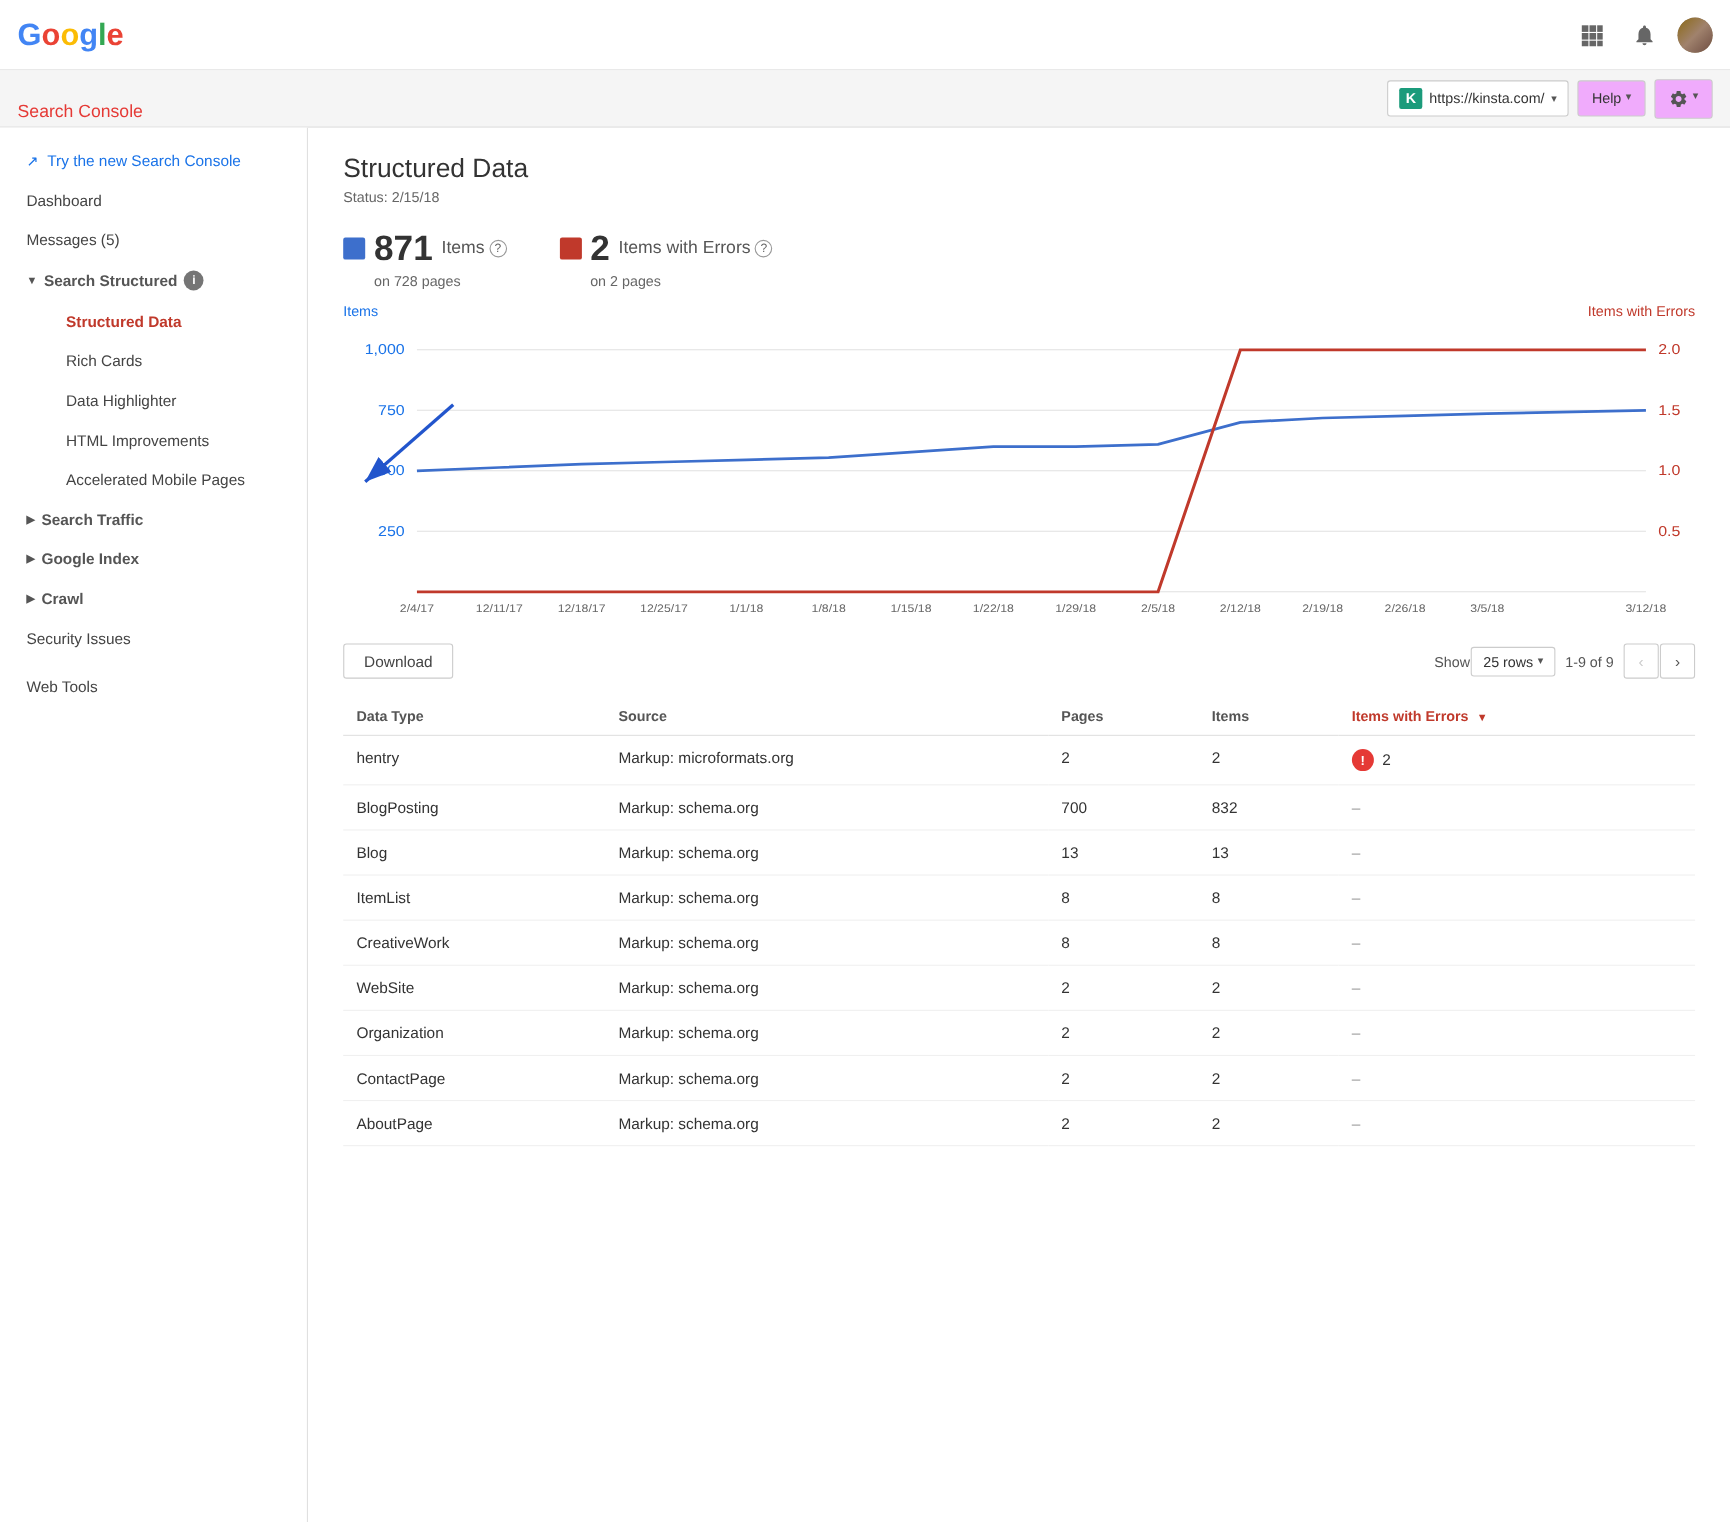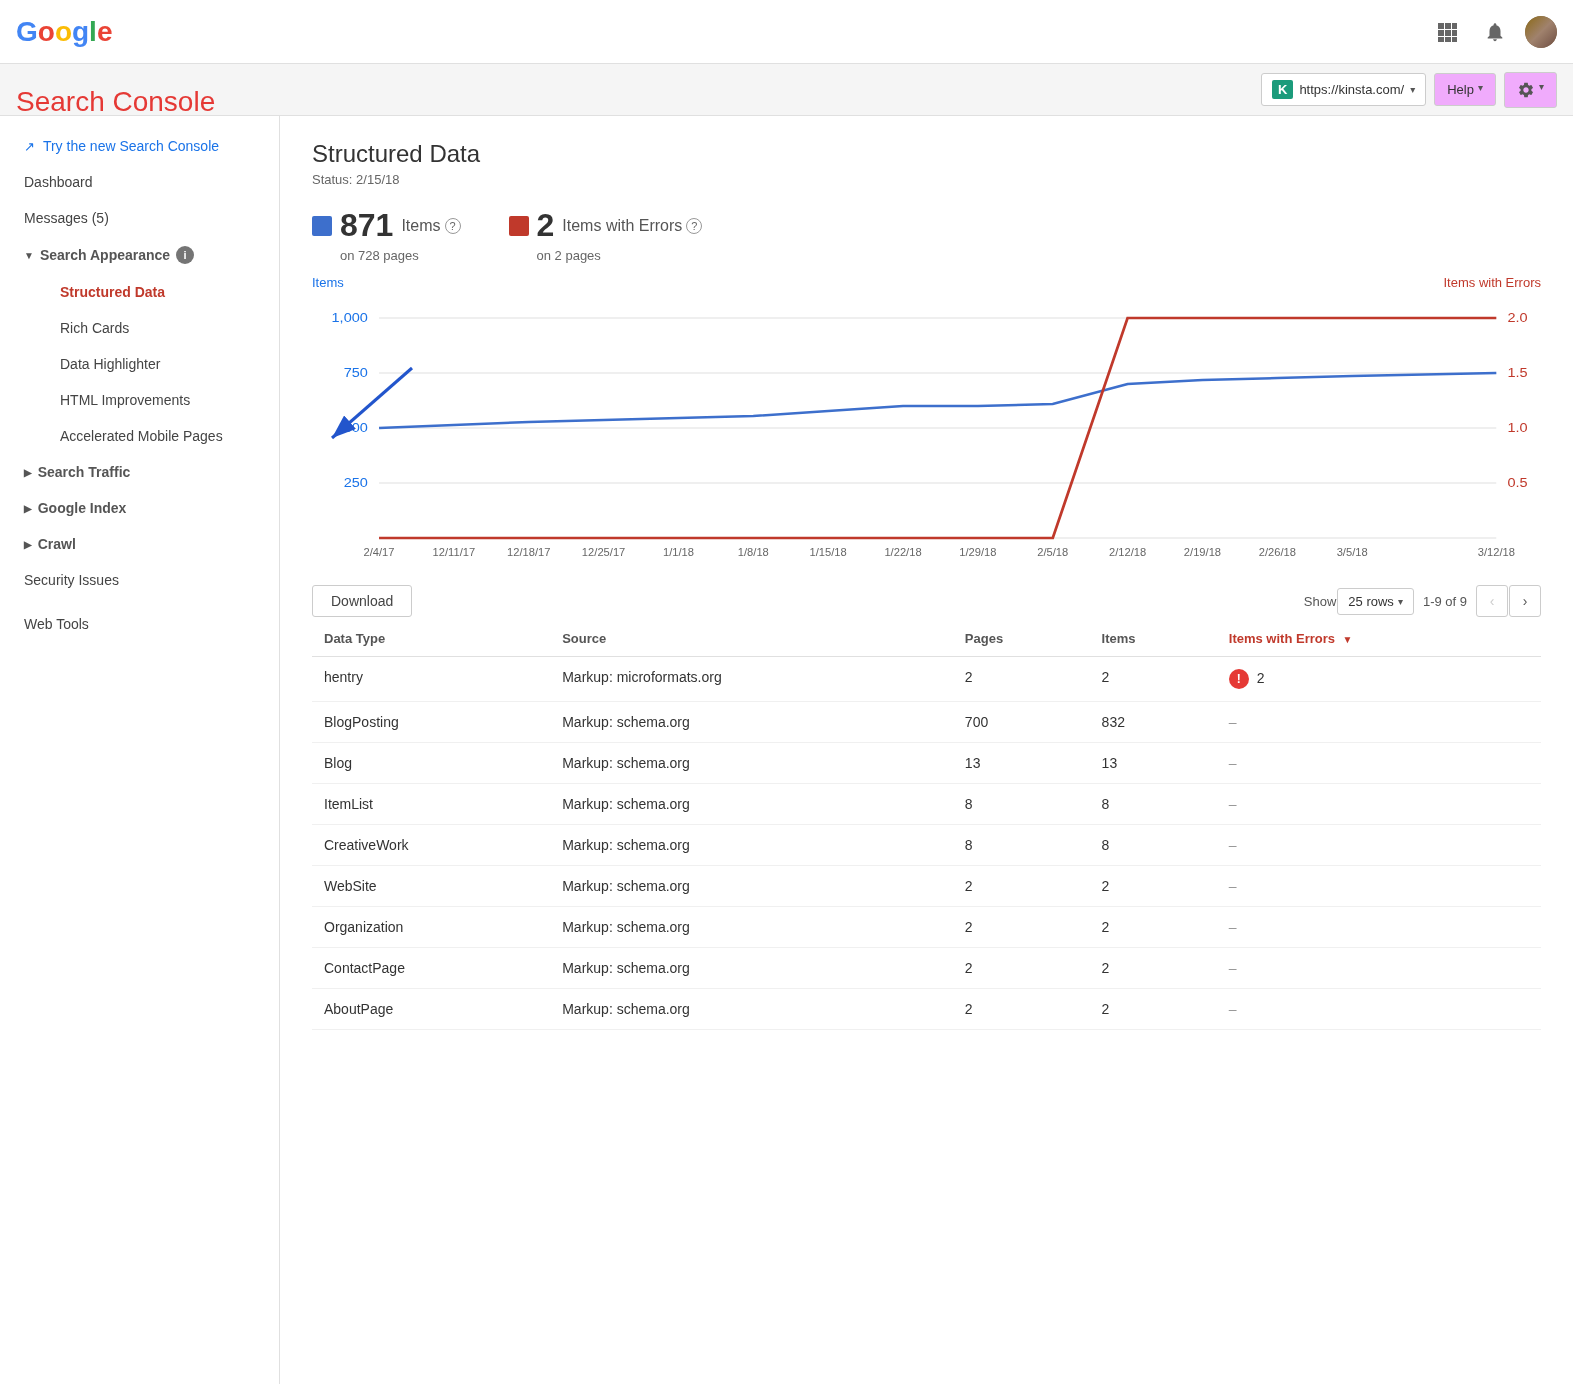"Search Console" .app-title { font-size: 28px -> 16px }
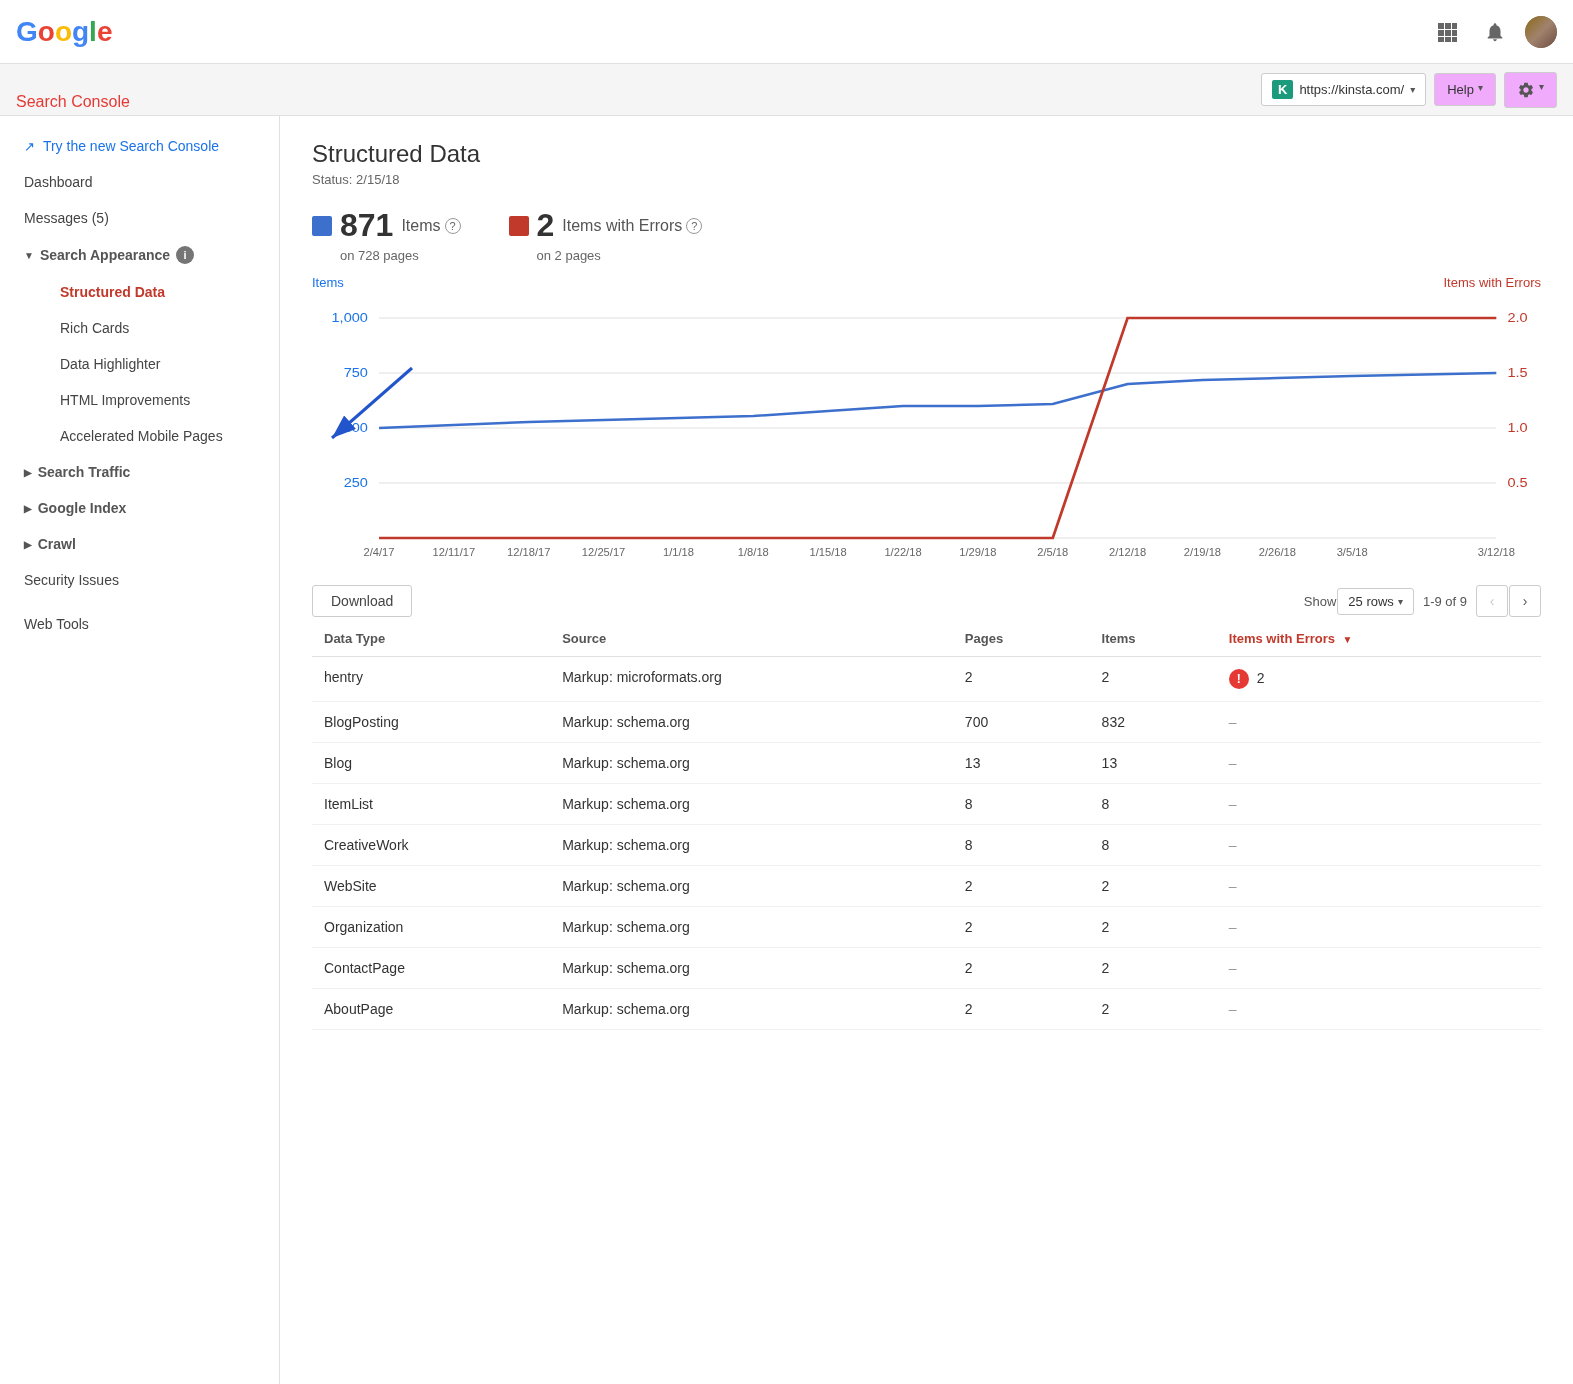"Search Appearance" span { text: Appearance -> Structured }
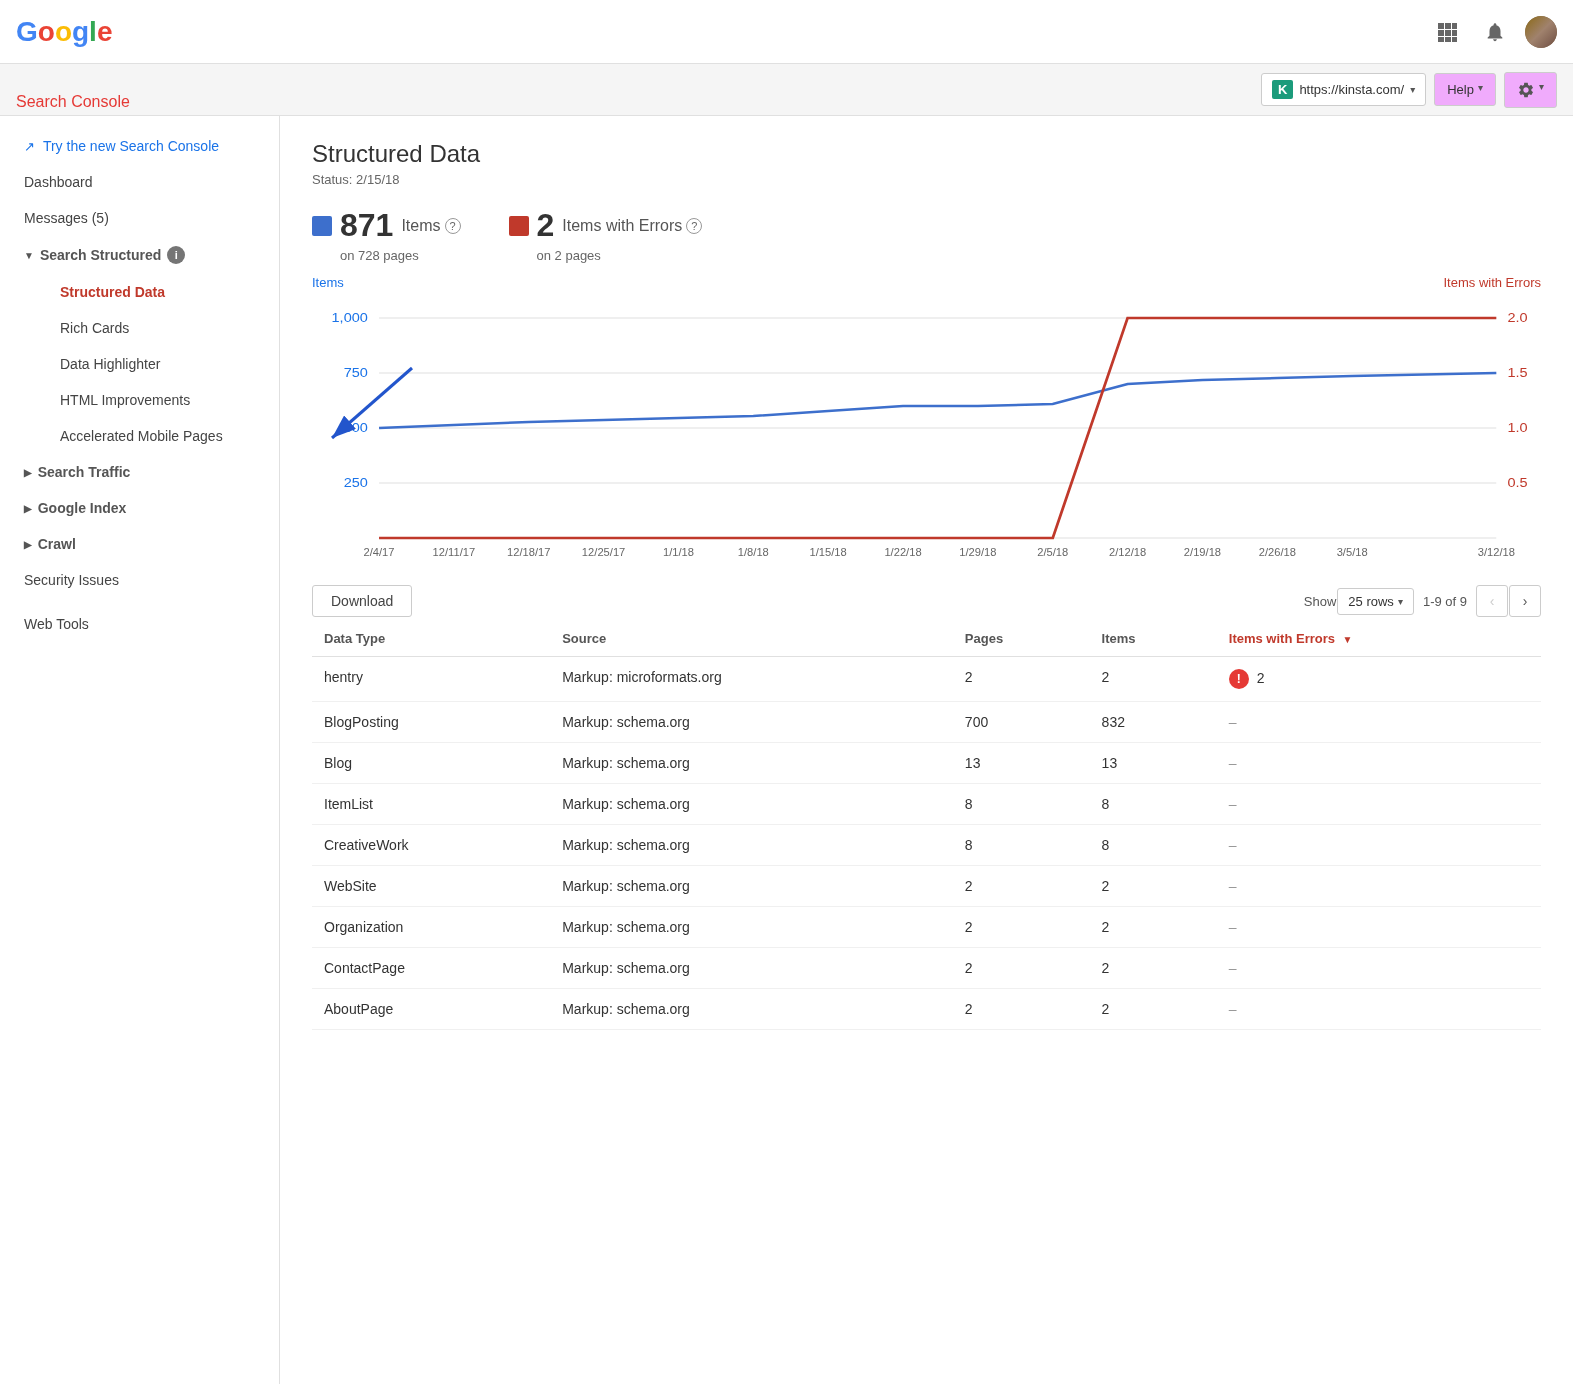"Download" .table-controls { margin-bottom: 4px -> 16px }
